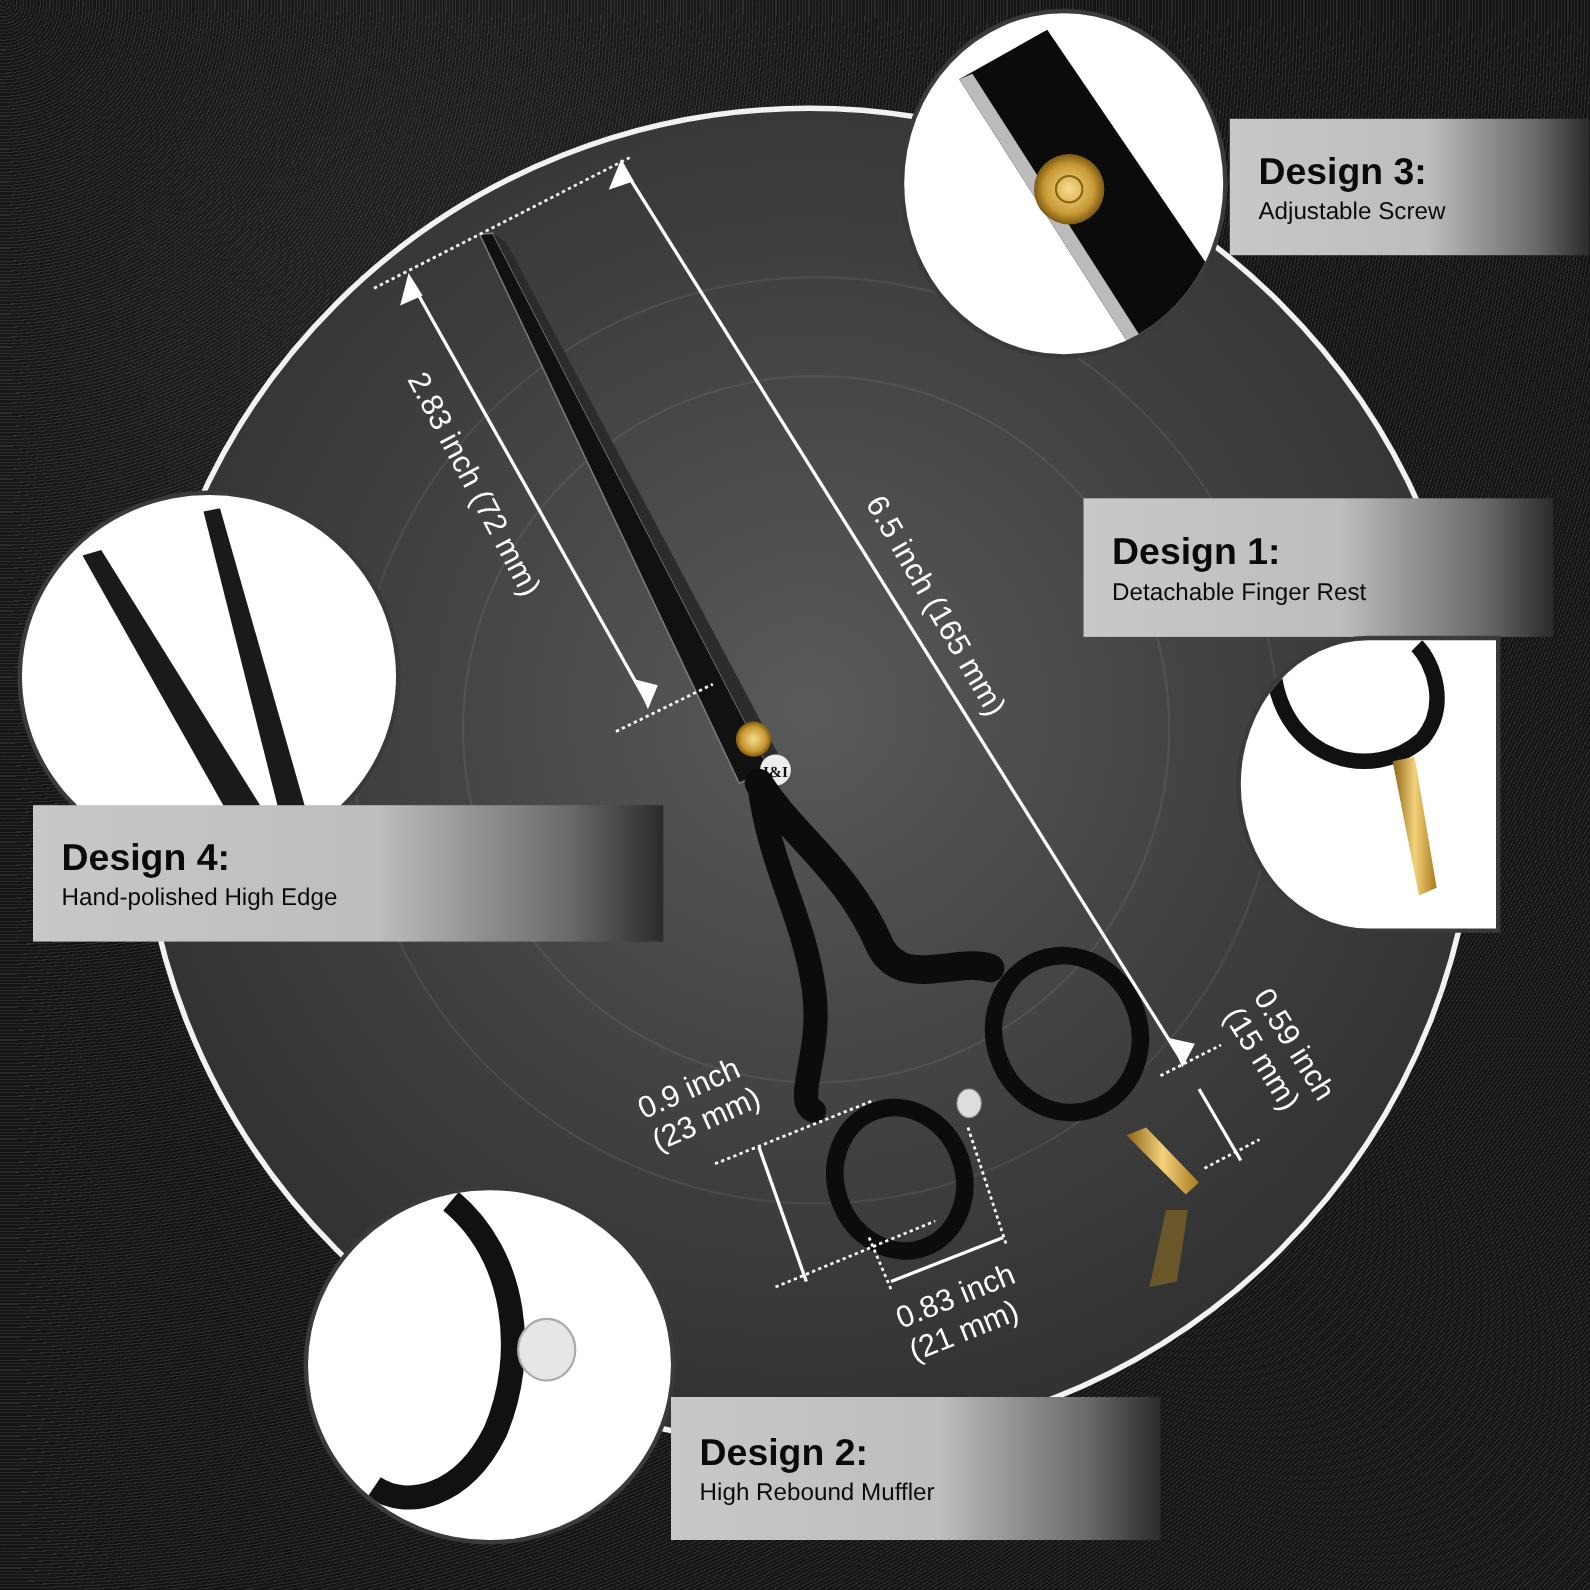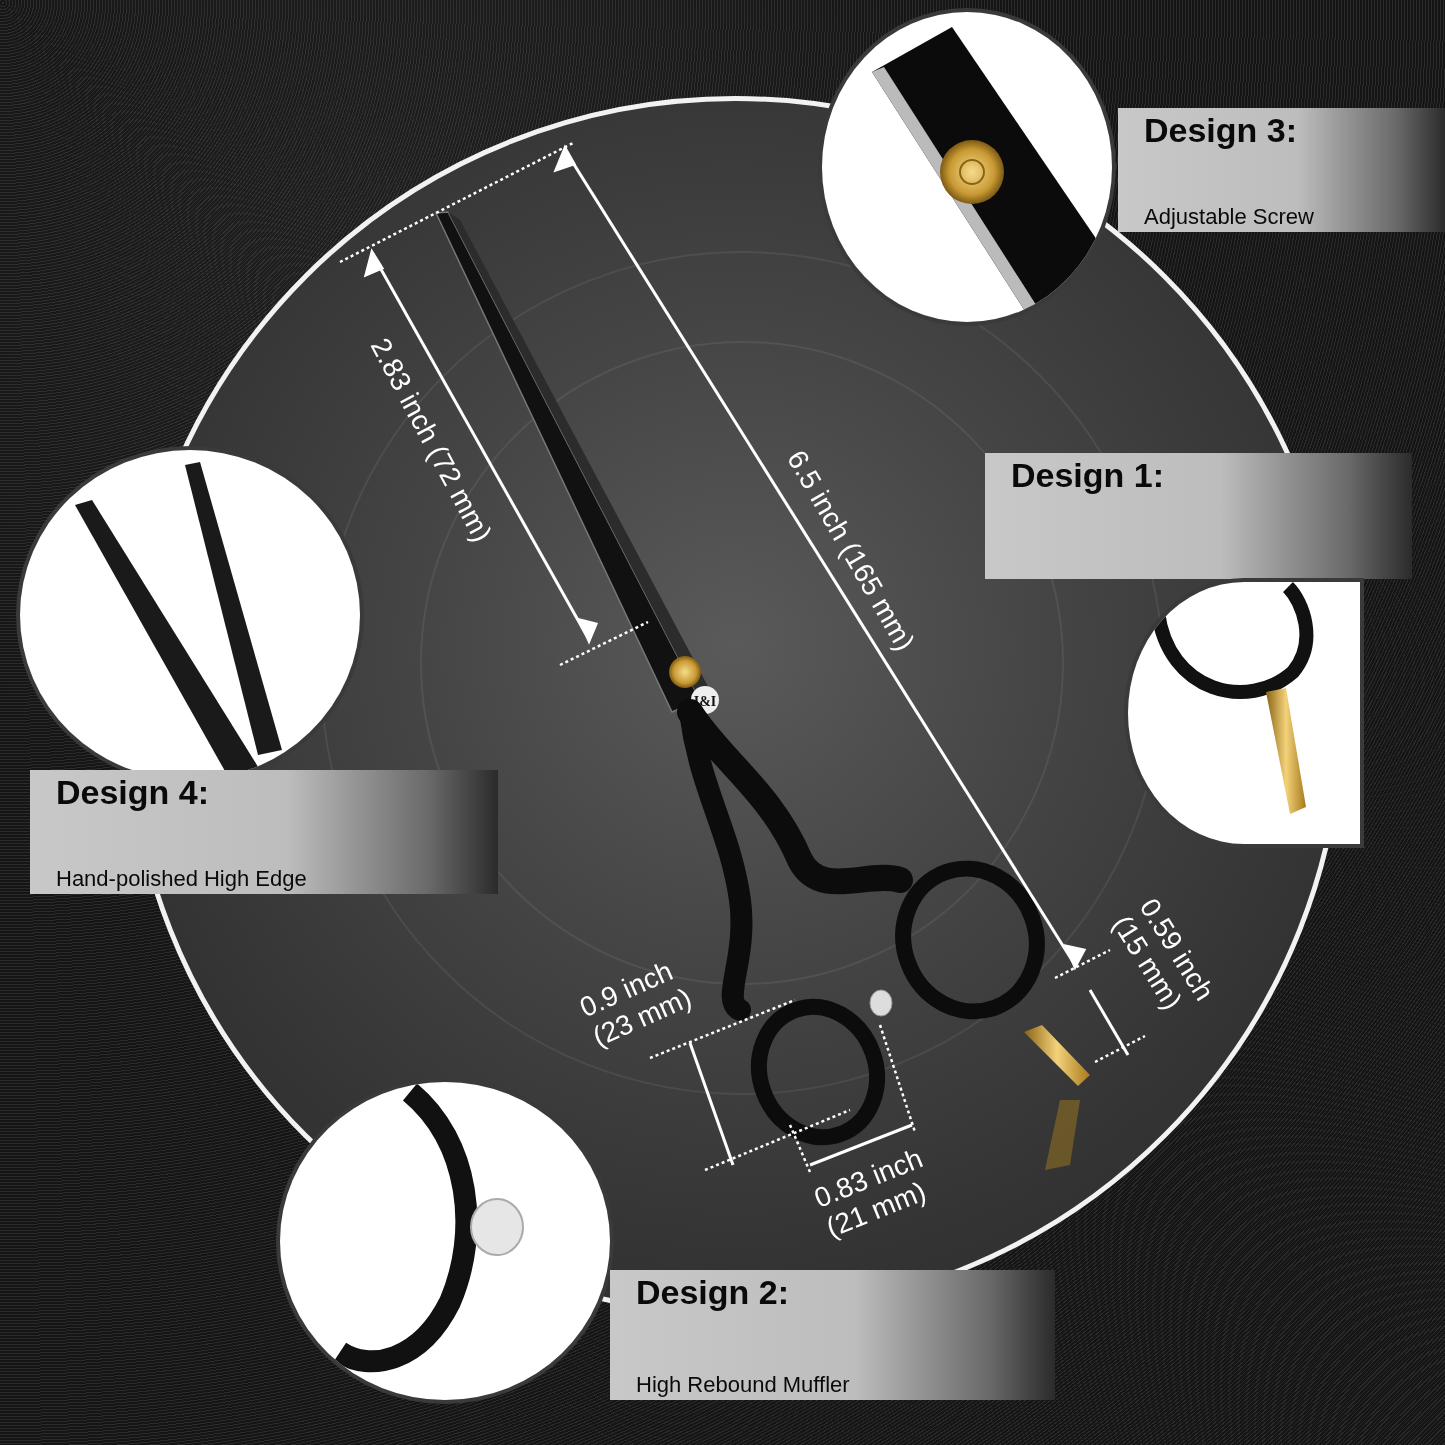"Design 3:" .banner { justify-content: space-between -> center }
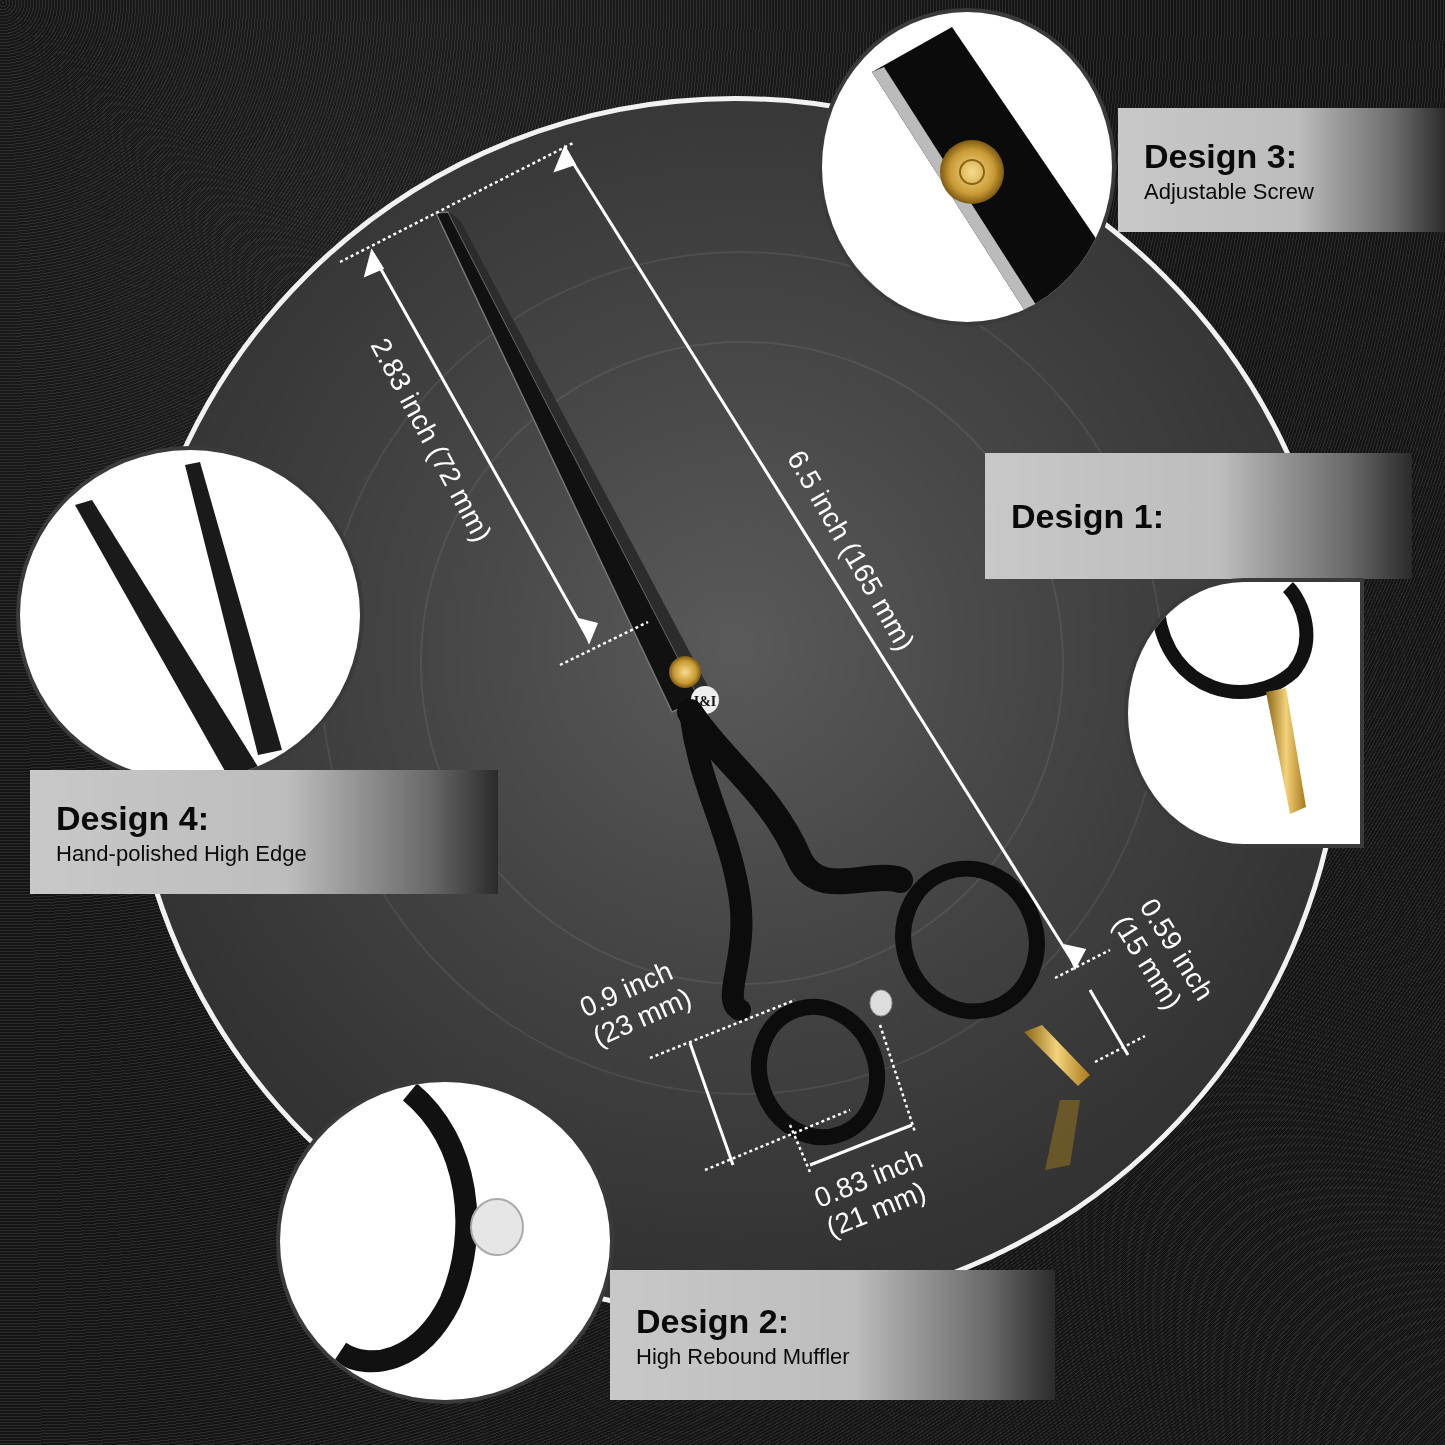"Detachable Finger Rest" div.s { html: none -> <div>Detachable Finger Rest</div> }
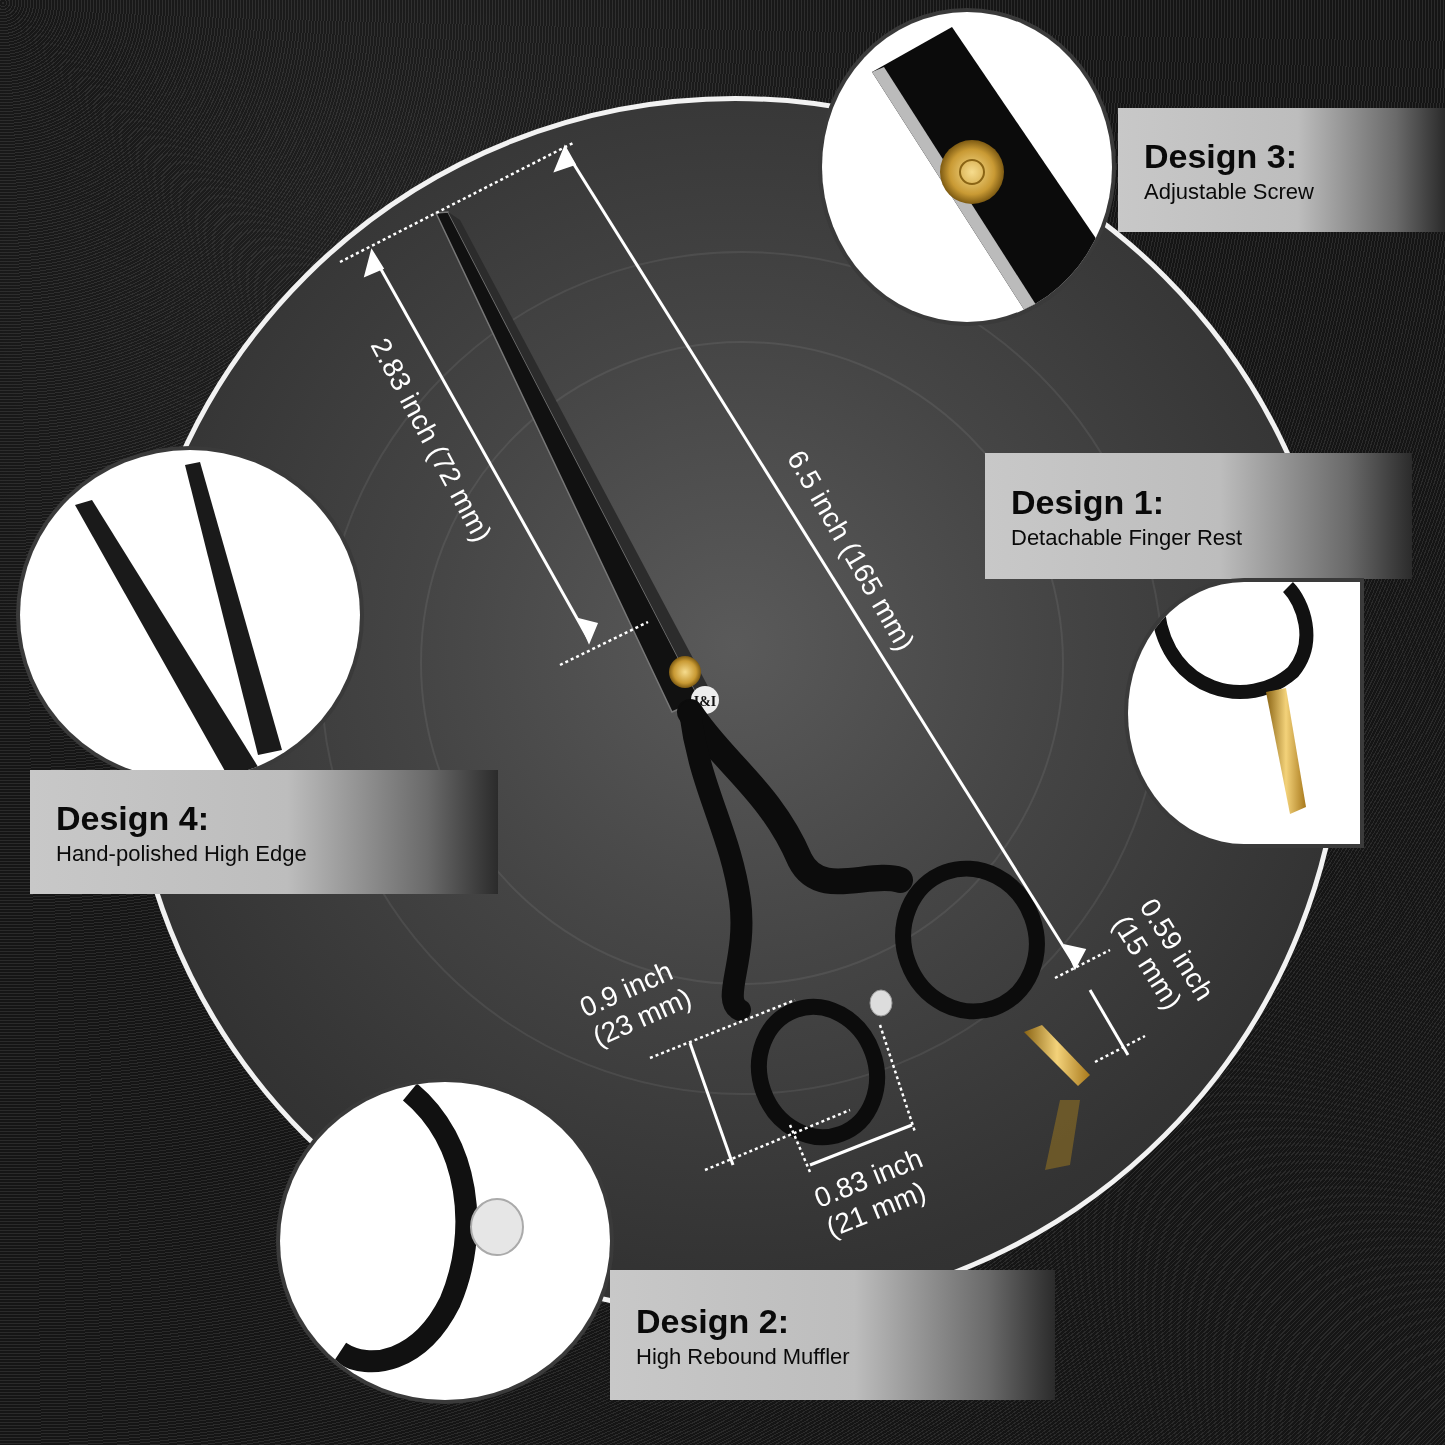"Design 4:" div.banner { top: 770px -> 732px; width: 468px -> 573px }
